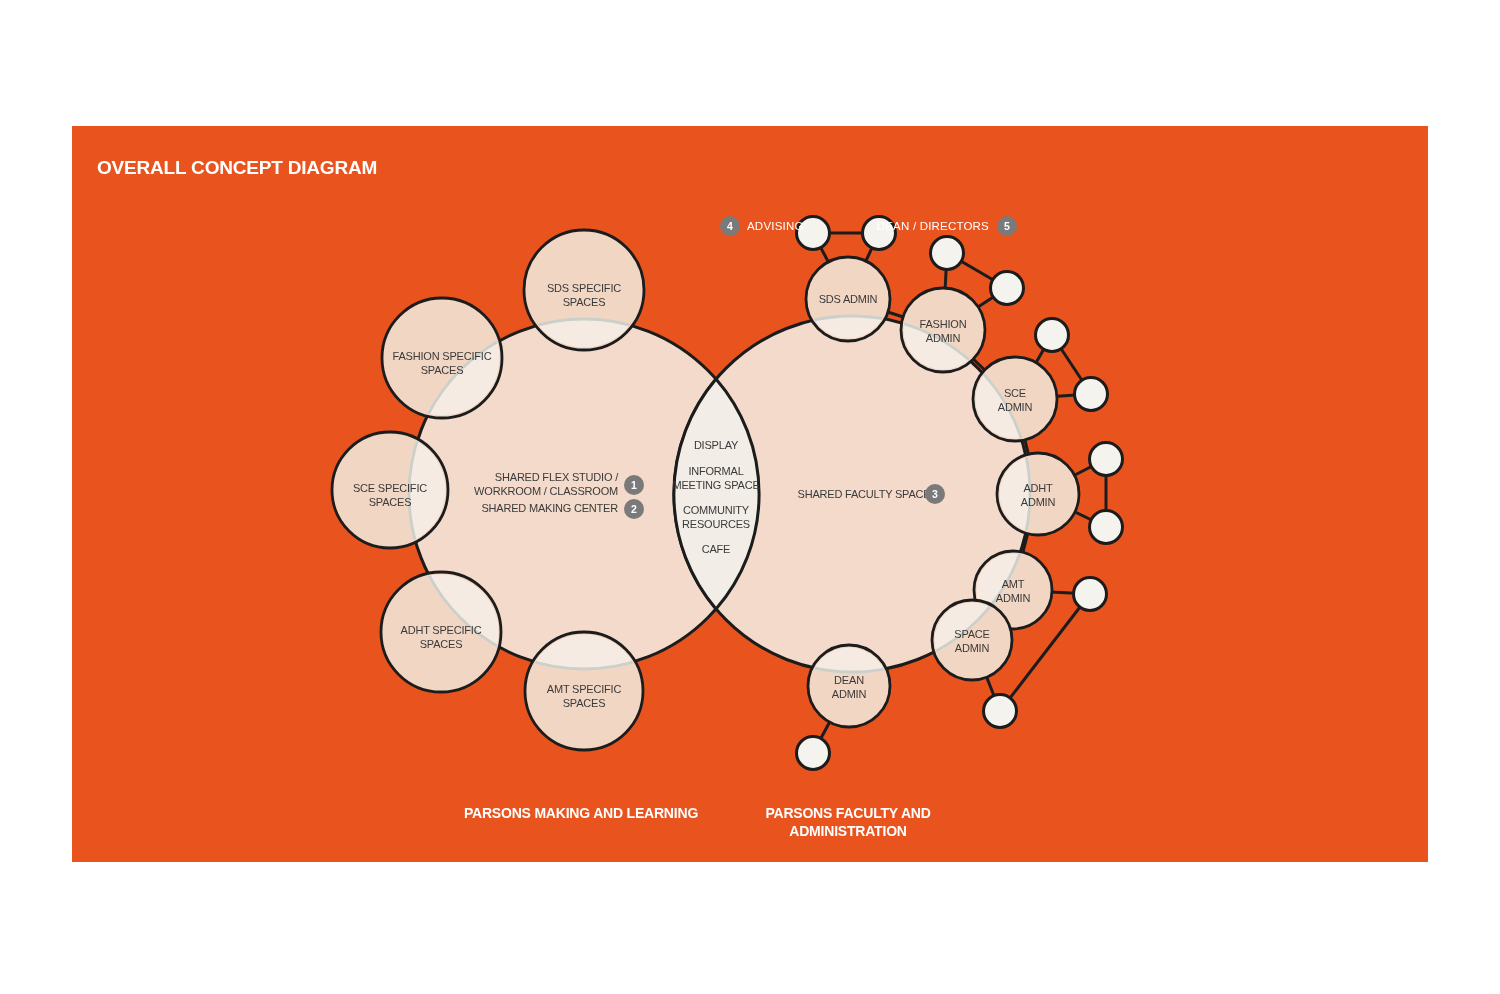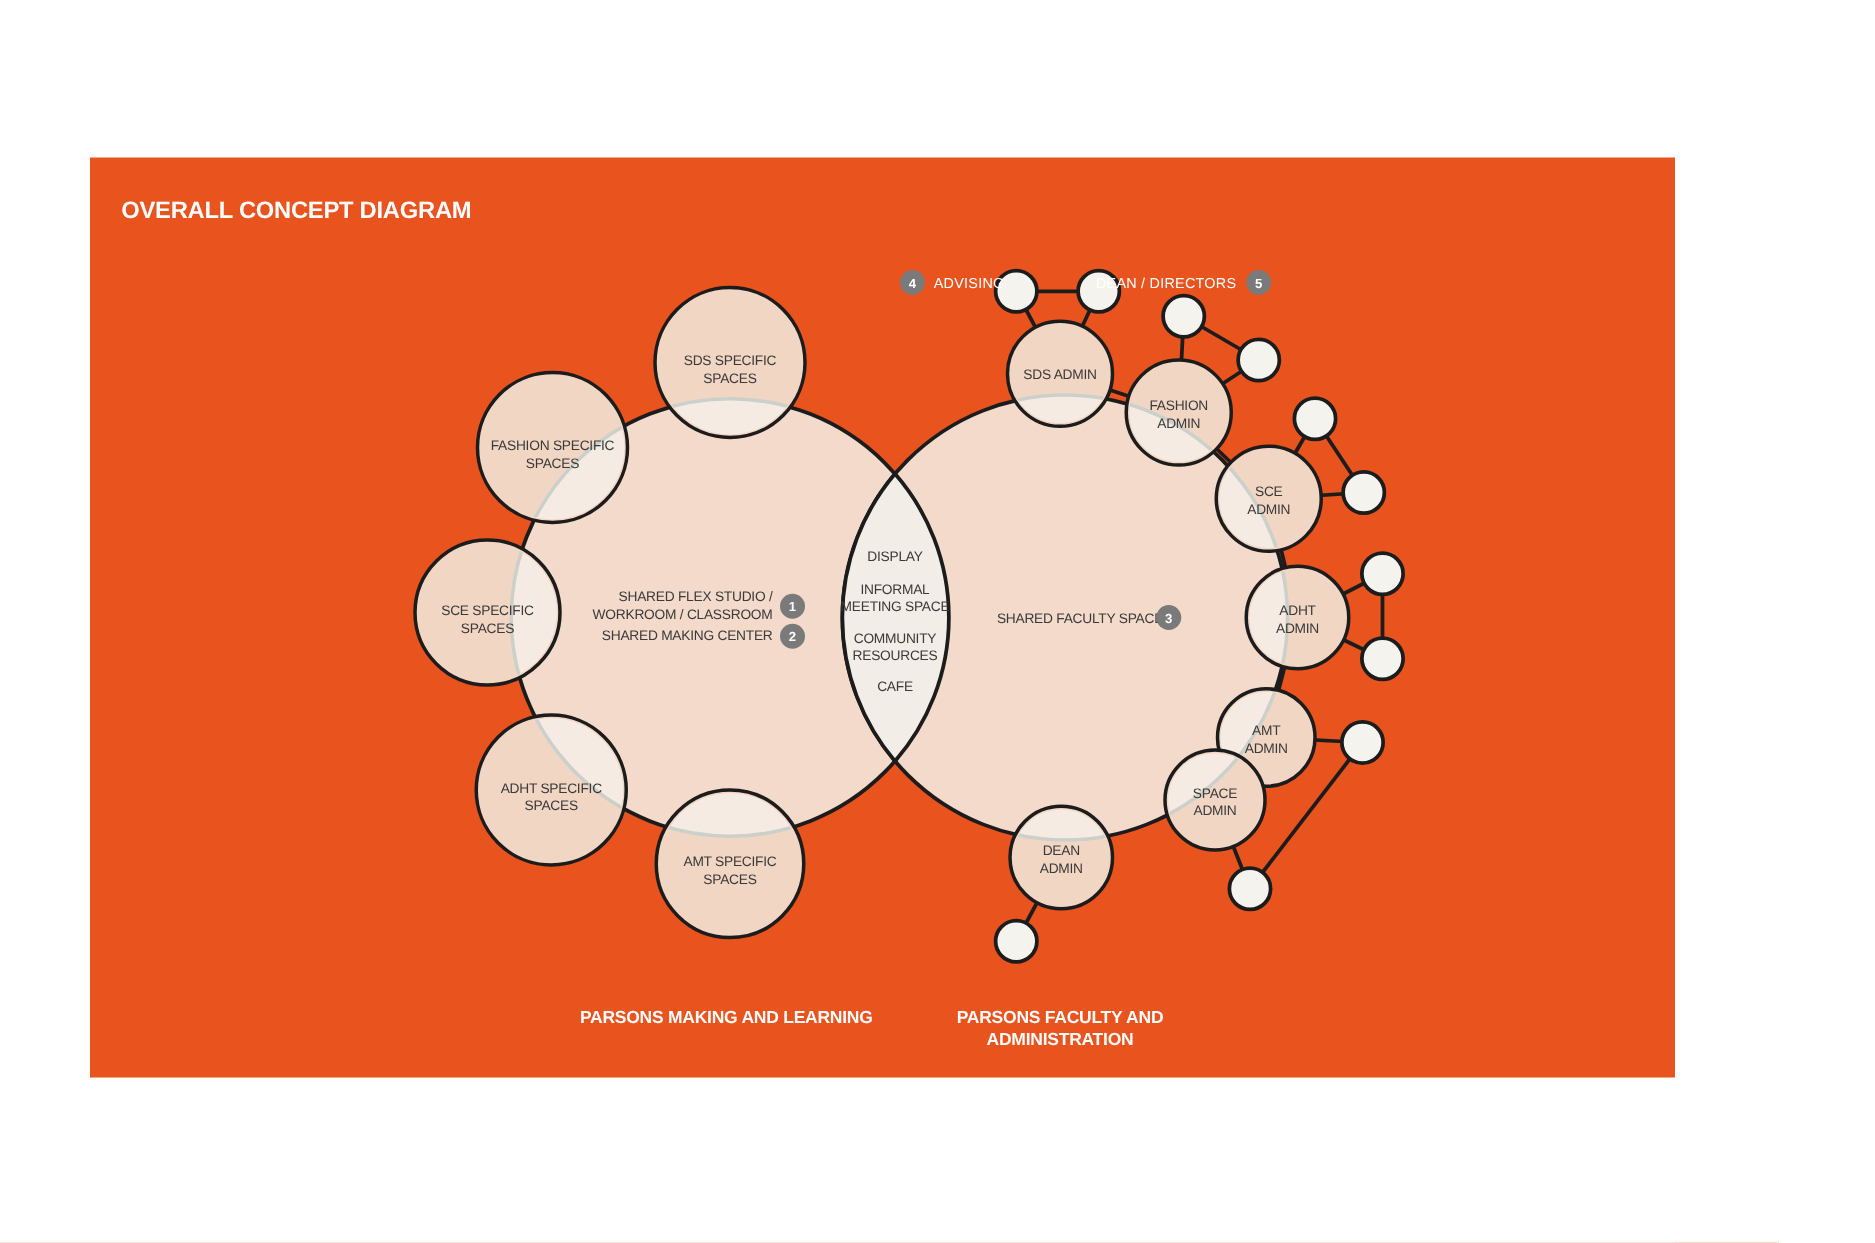"OVERALL CONCEPT DIAGRAM" .page { width: 1340px -> 1500px }
